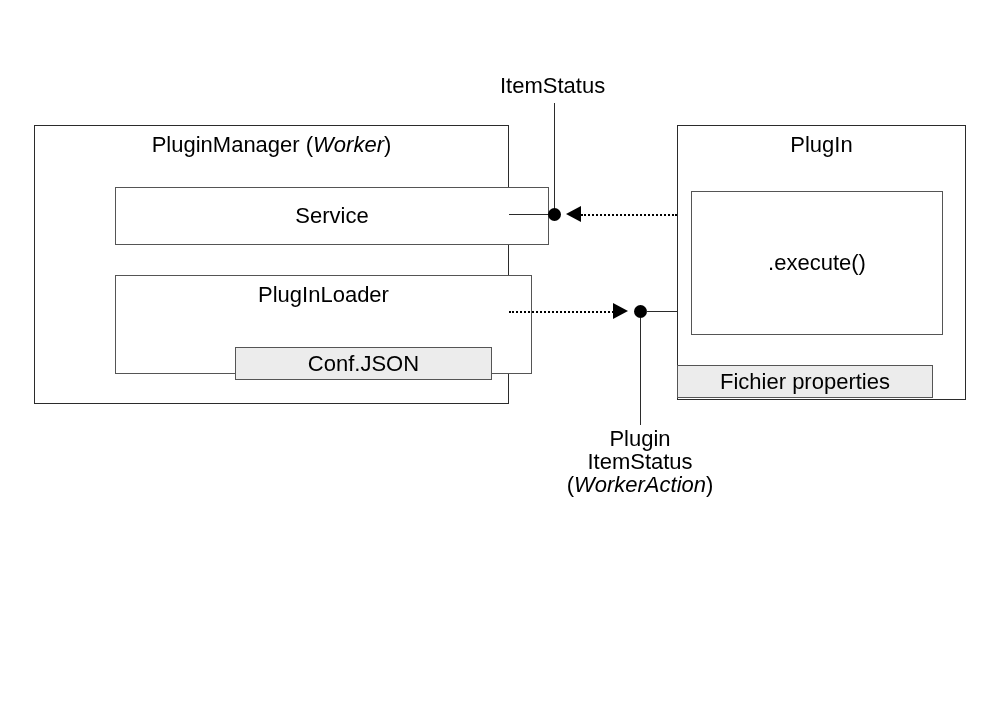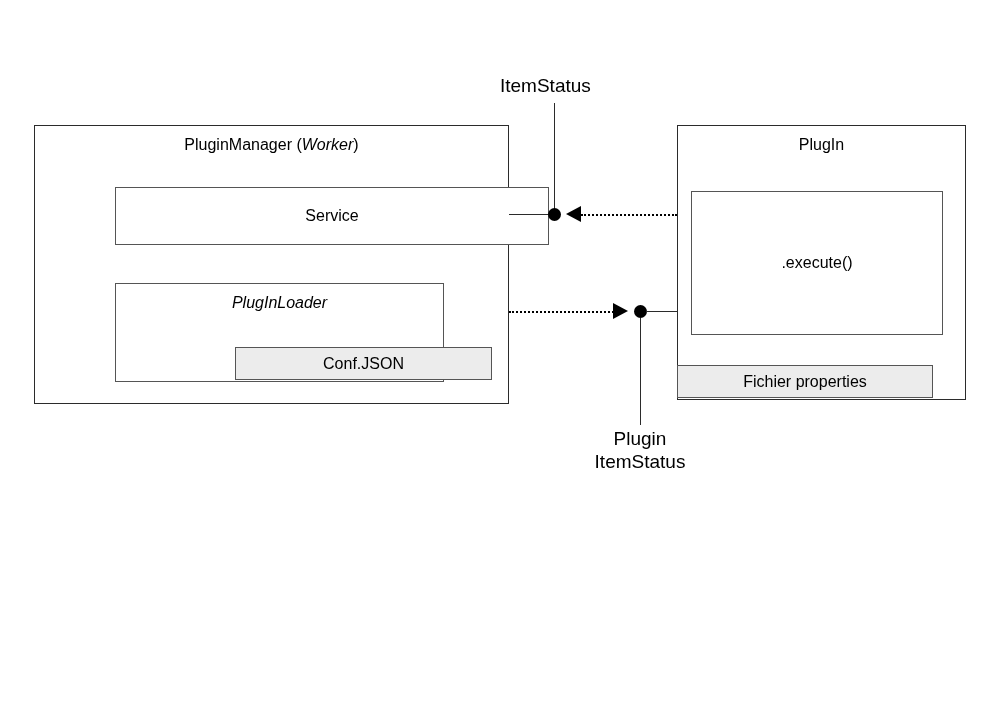"ItemStatus" .label { font-size: 19px -> 22px }
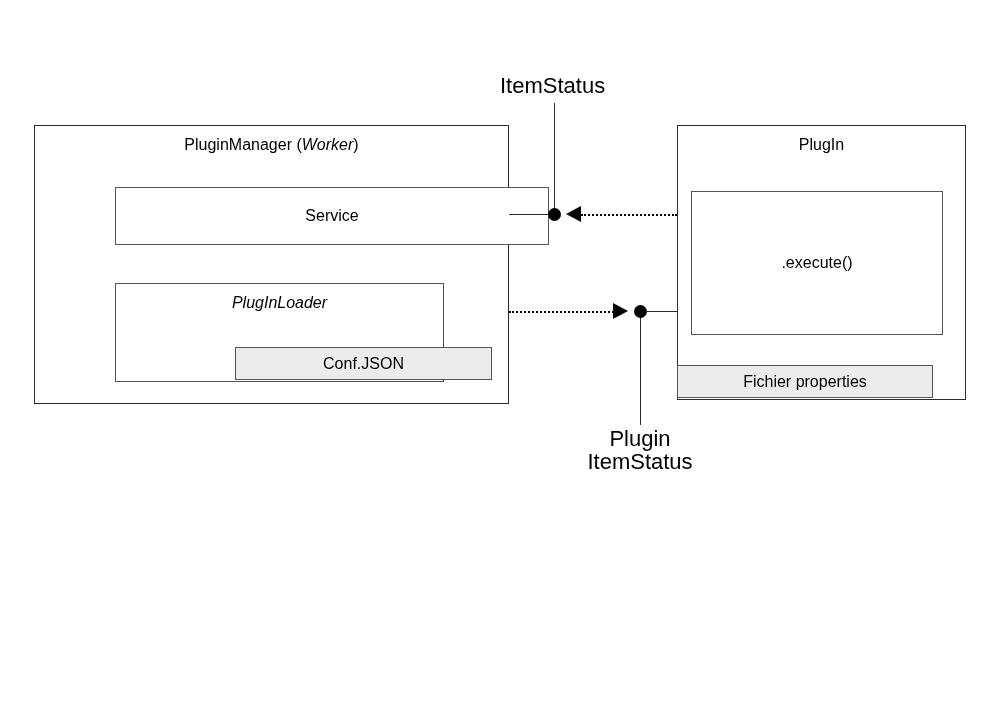"PluginManager (Worker)" .box-title { font-size: 16px -> 22px }
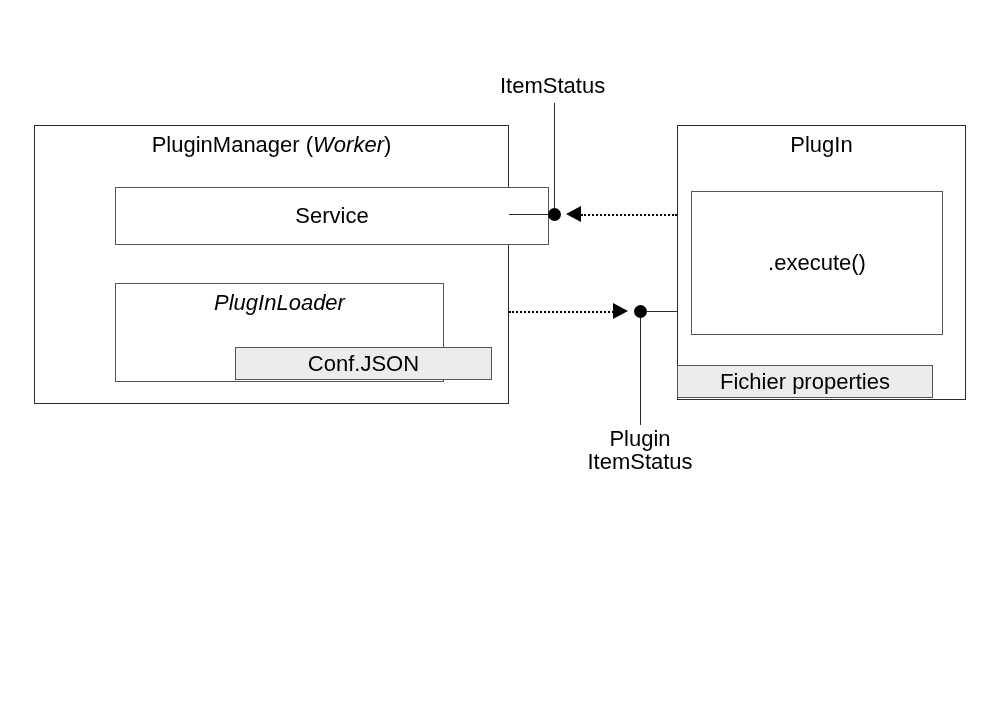"PlugInLoader" div.box { font-style: italic -> none; top: 283px -> 275px; width: 329px -> 417px }
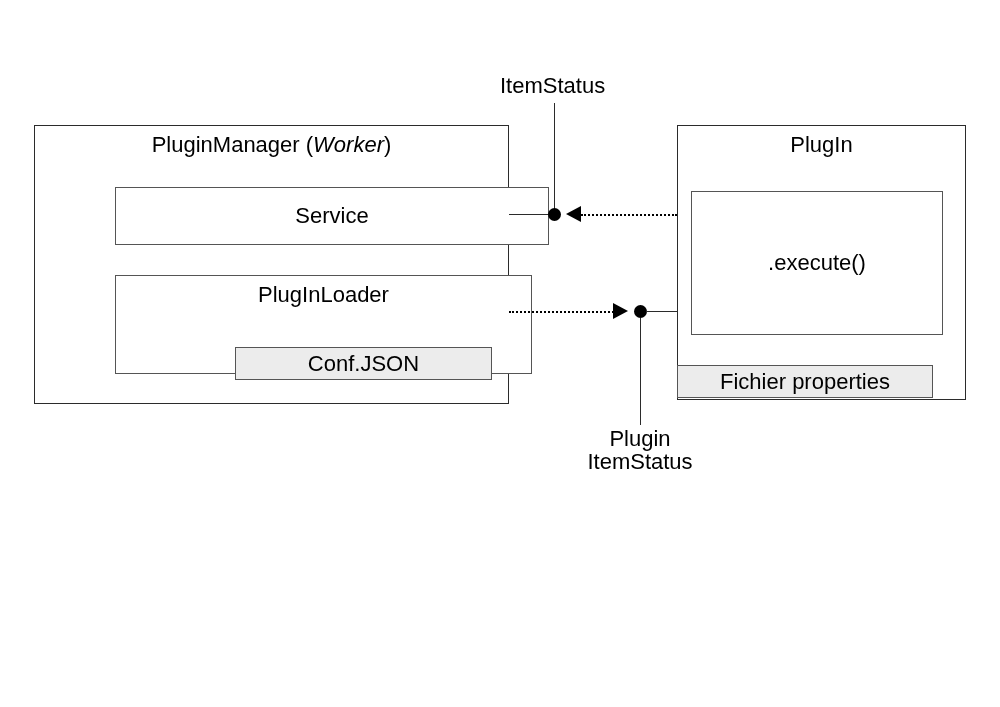"(WorkerAction)" div { html: none -> <div><span>(</span><i>WorkerAction</i><span>)</span></div> }
